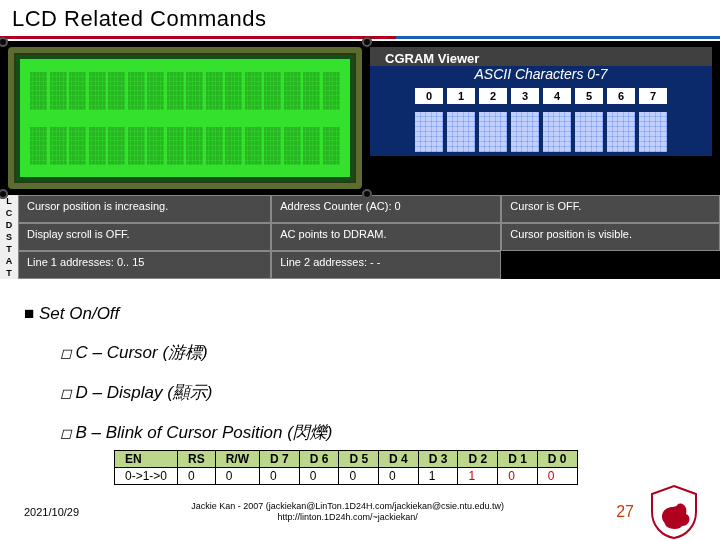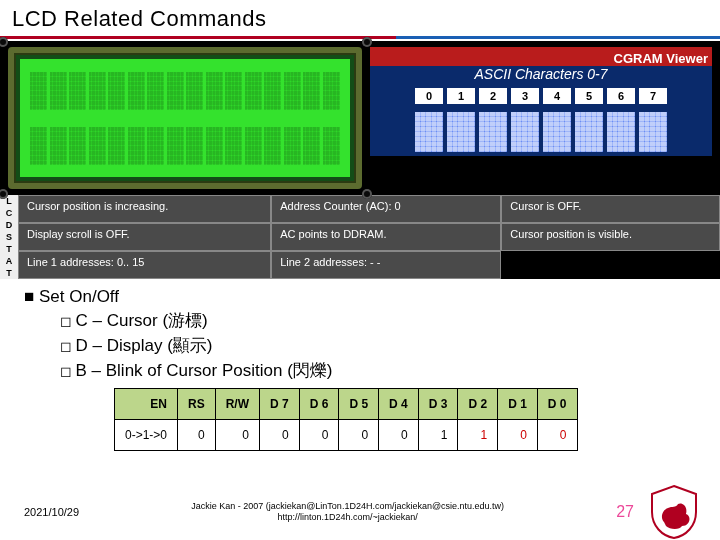"CGRAM Viewer" .cgram-title { background: #b91c1c -> #404040; padding: 4px 4px 0 -> 4px 15px 0; text-align: right -> left }
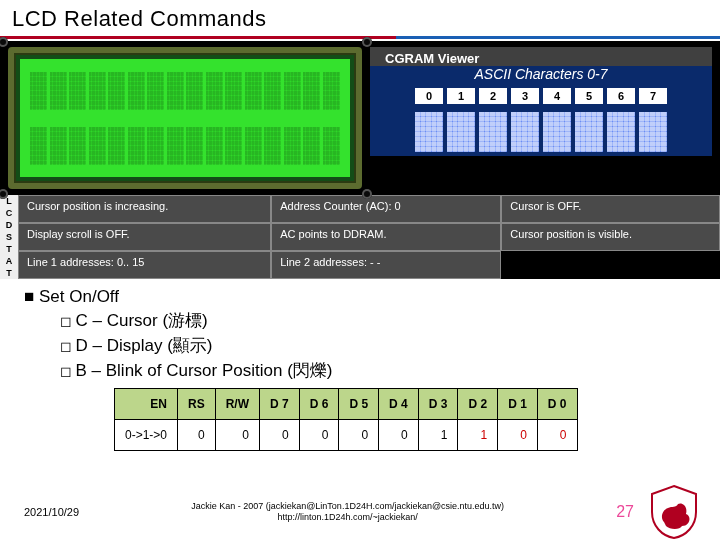"Set On/Off" .b1 { font-style: none -> italic; margin: 0 0 2px -> 17px 0 2px }
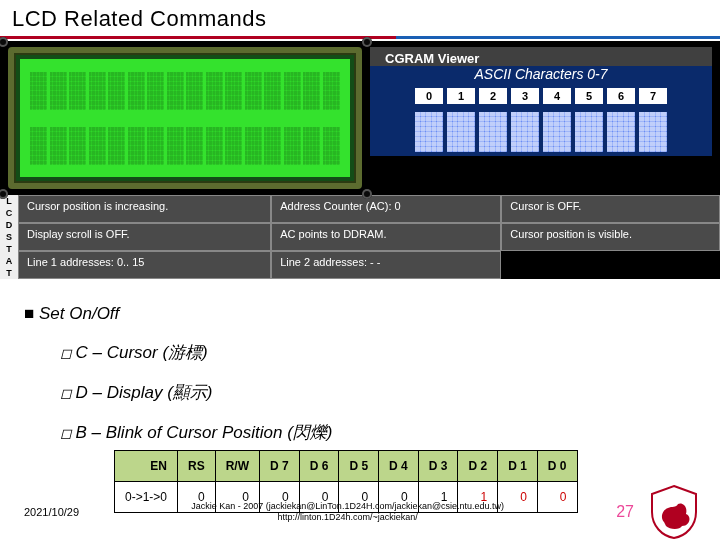"EN" table.cmd th, table.cmd td { padding: 8px 10px -> 1px 10px; text-align: right -> left }
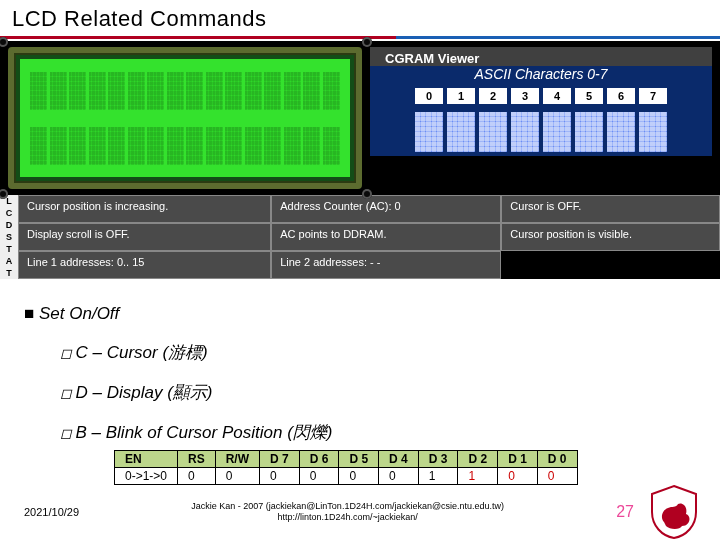"27" .pageno { color: #ec4899 -> #c2410c }
